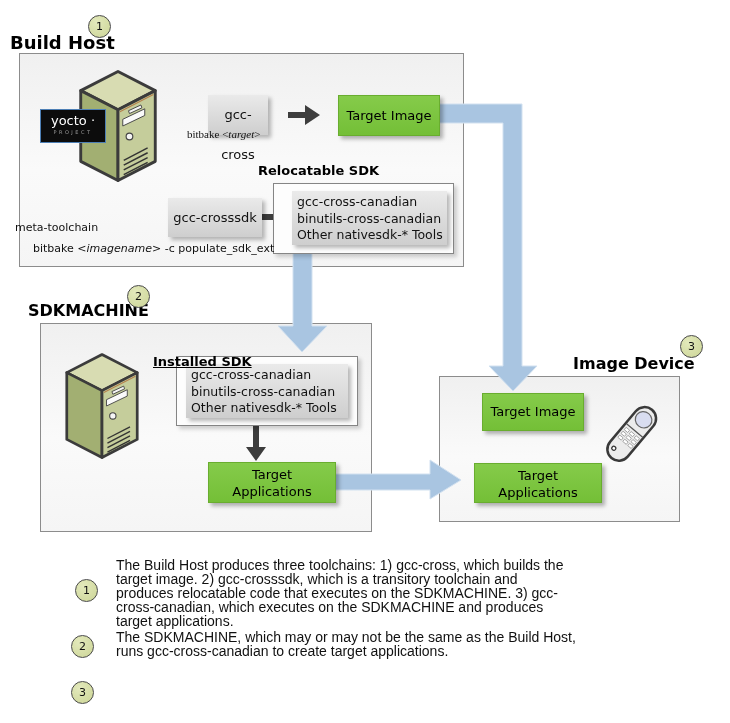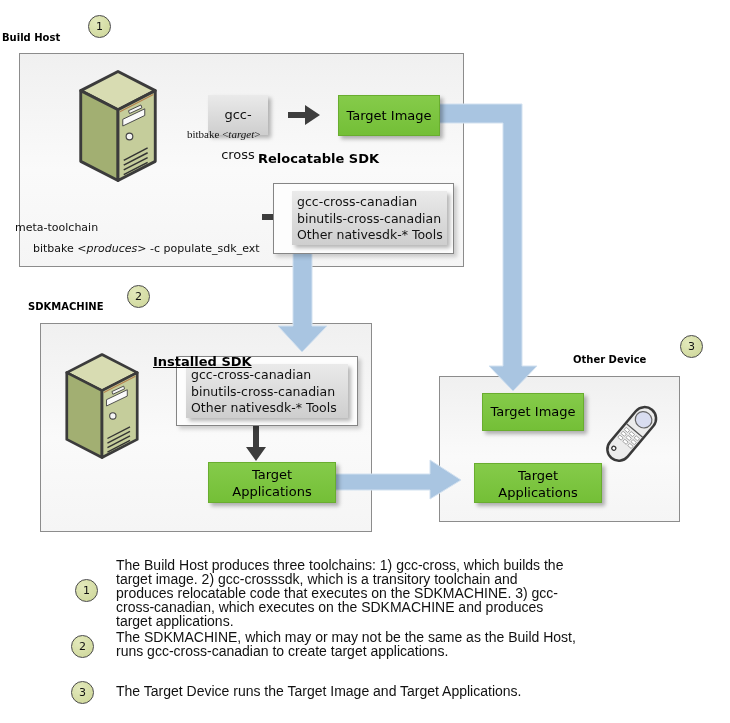"Build Host" div.section-title { font-size: 10px -> 18px; left: 2px -> 10px }
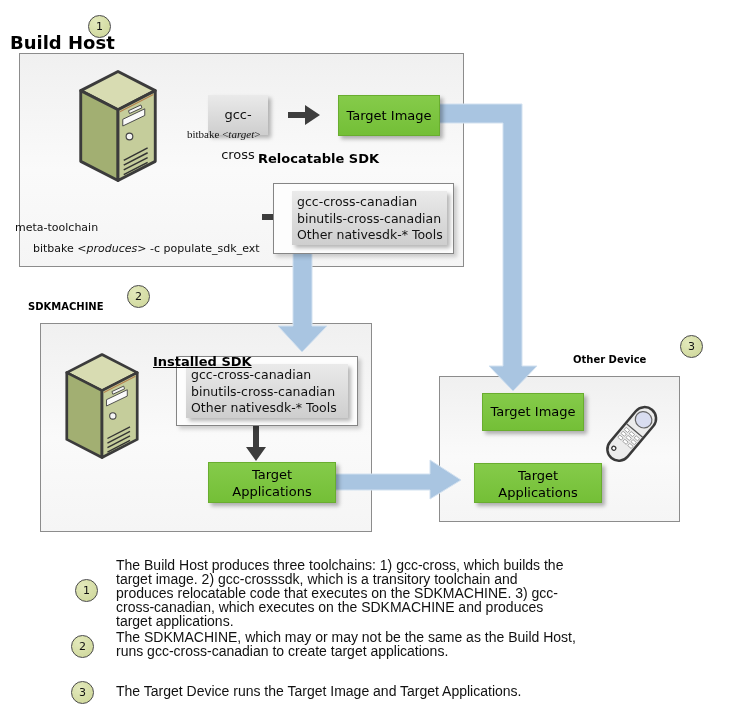"yocto ·" div.logo { html: none -> <div> <div>yocto ·</div> <div>PROJECT</div> </div> }
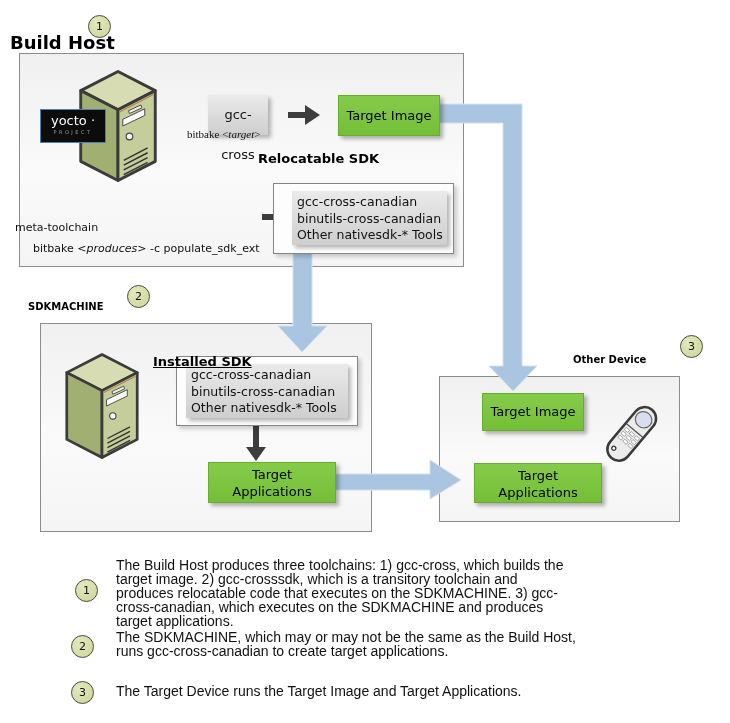"Relocatable SDK" div.sub-title { top: 151px -> 163px }
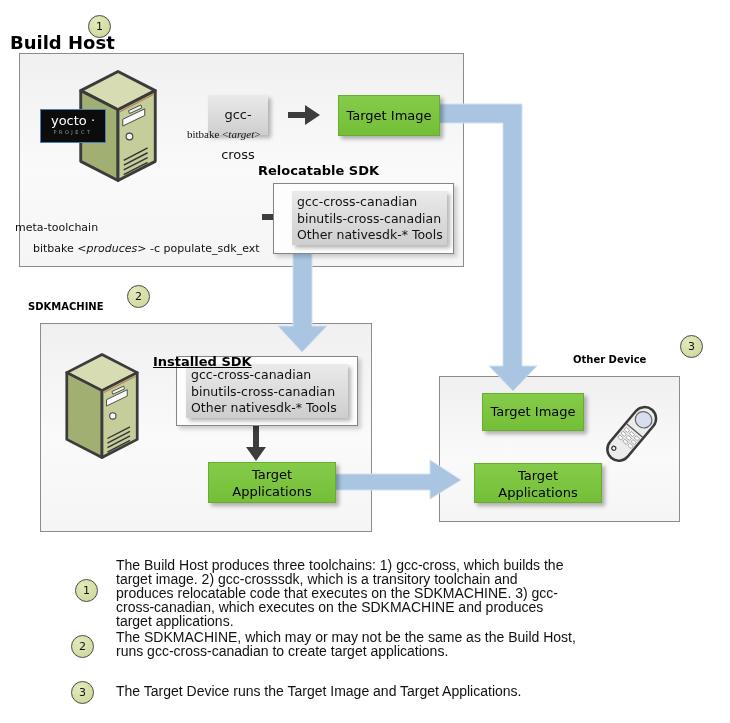"gcc-crosssdk" div.gray-box { html: none -> <div>gcc-crosssdk</div> }
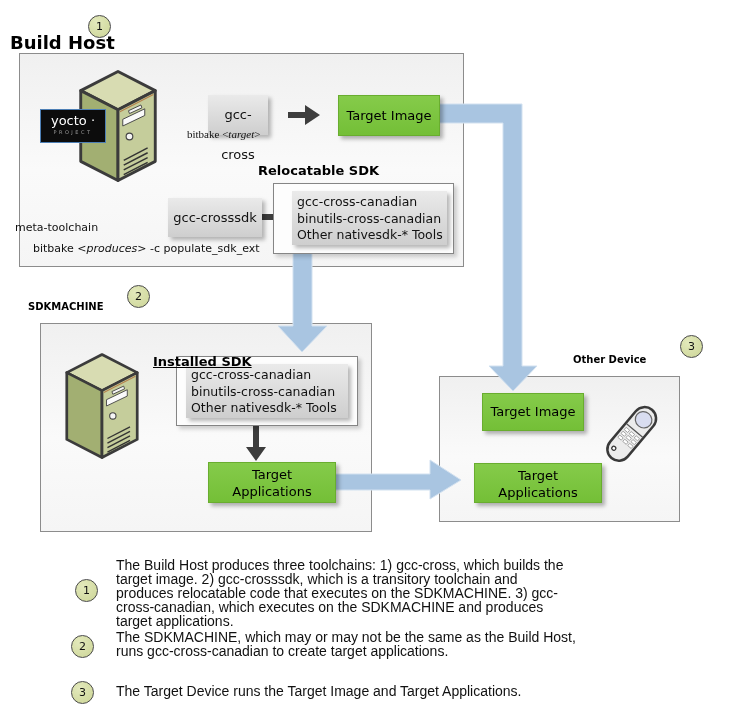"produces" i { text: produces -> imagename }
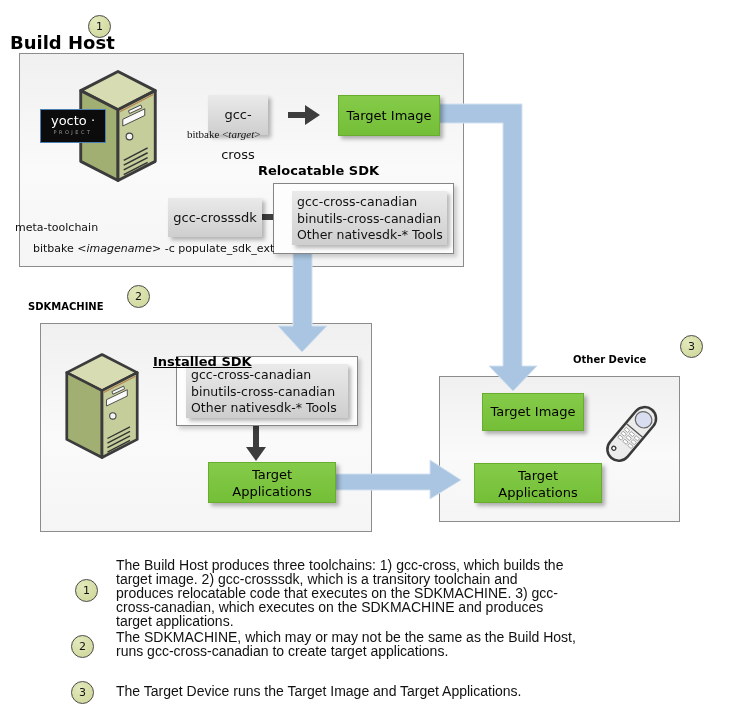"SDKMACHINE" .section-title { font-size: 10px -> 16px }
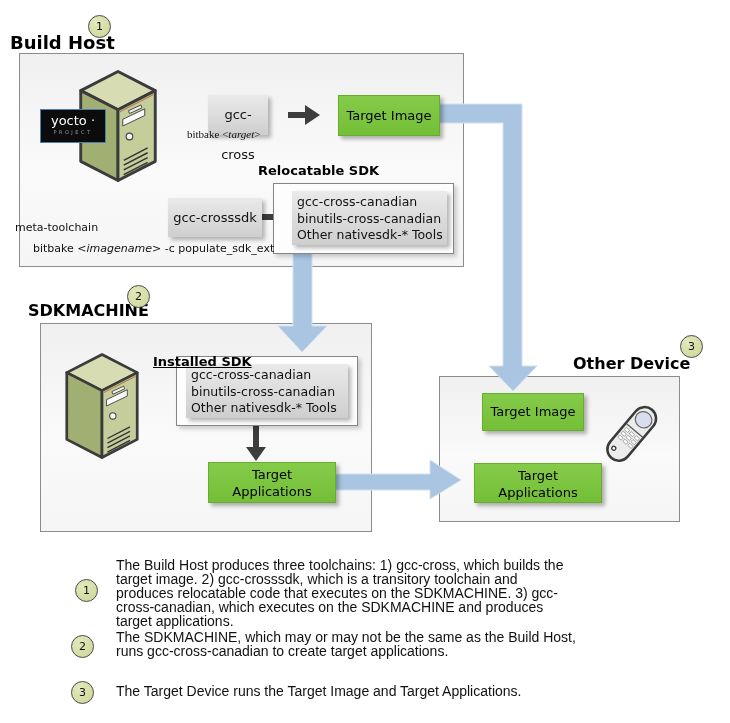"Other Device" div.section-title { text: Other -> Image }
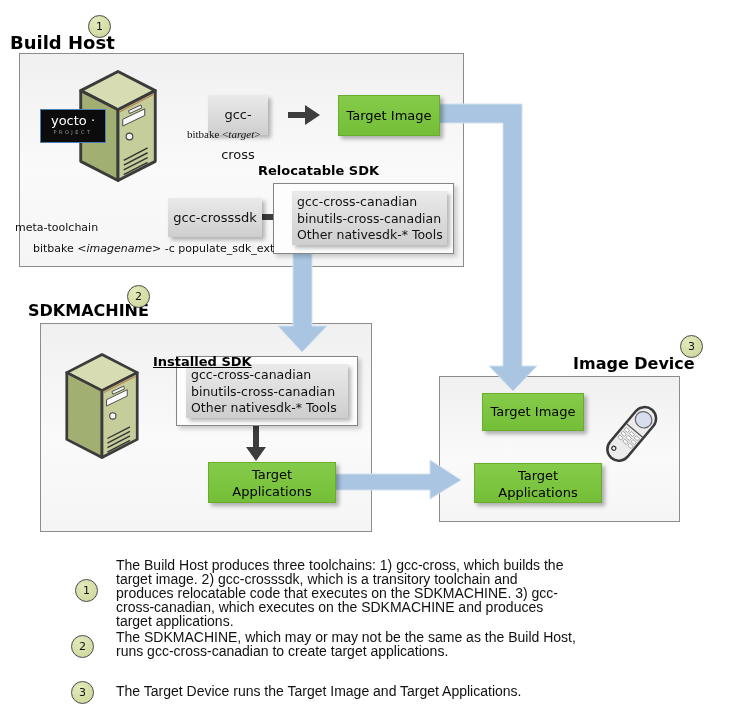"The Target Device runs the" div.note-text { html: <div>The Target Device runs the Target Image and Target Applications.</div> -> none }
